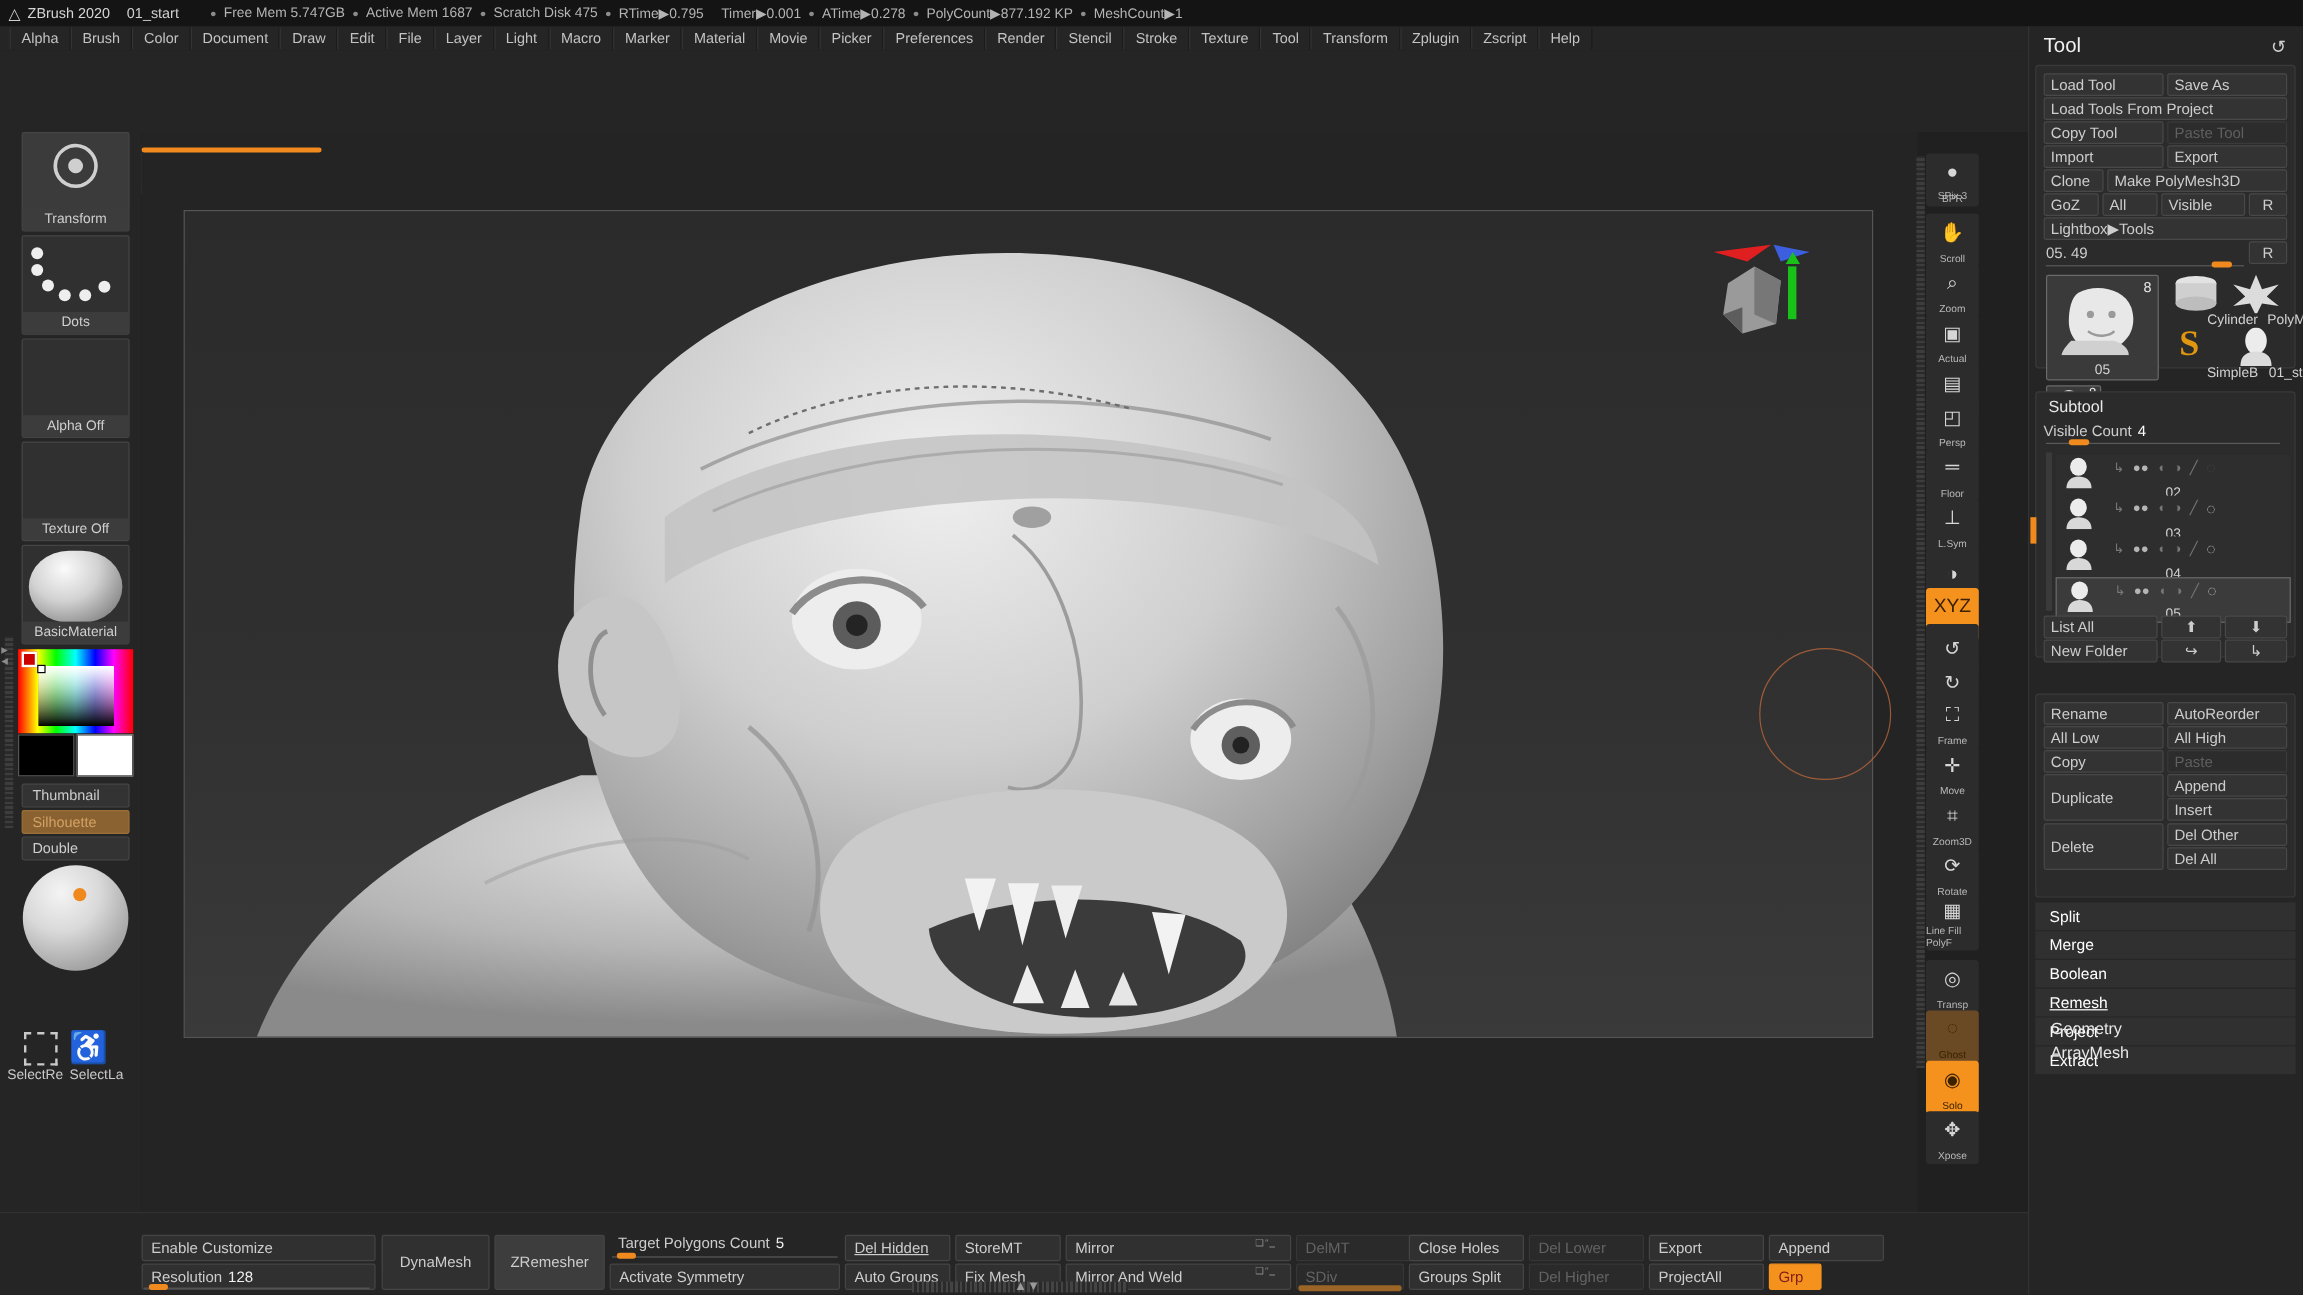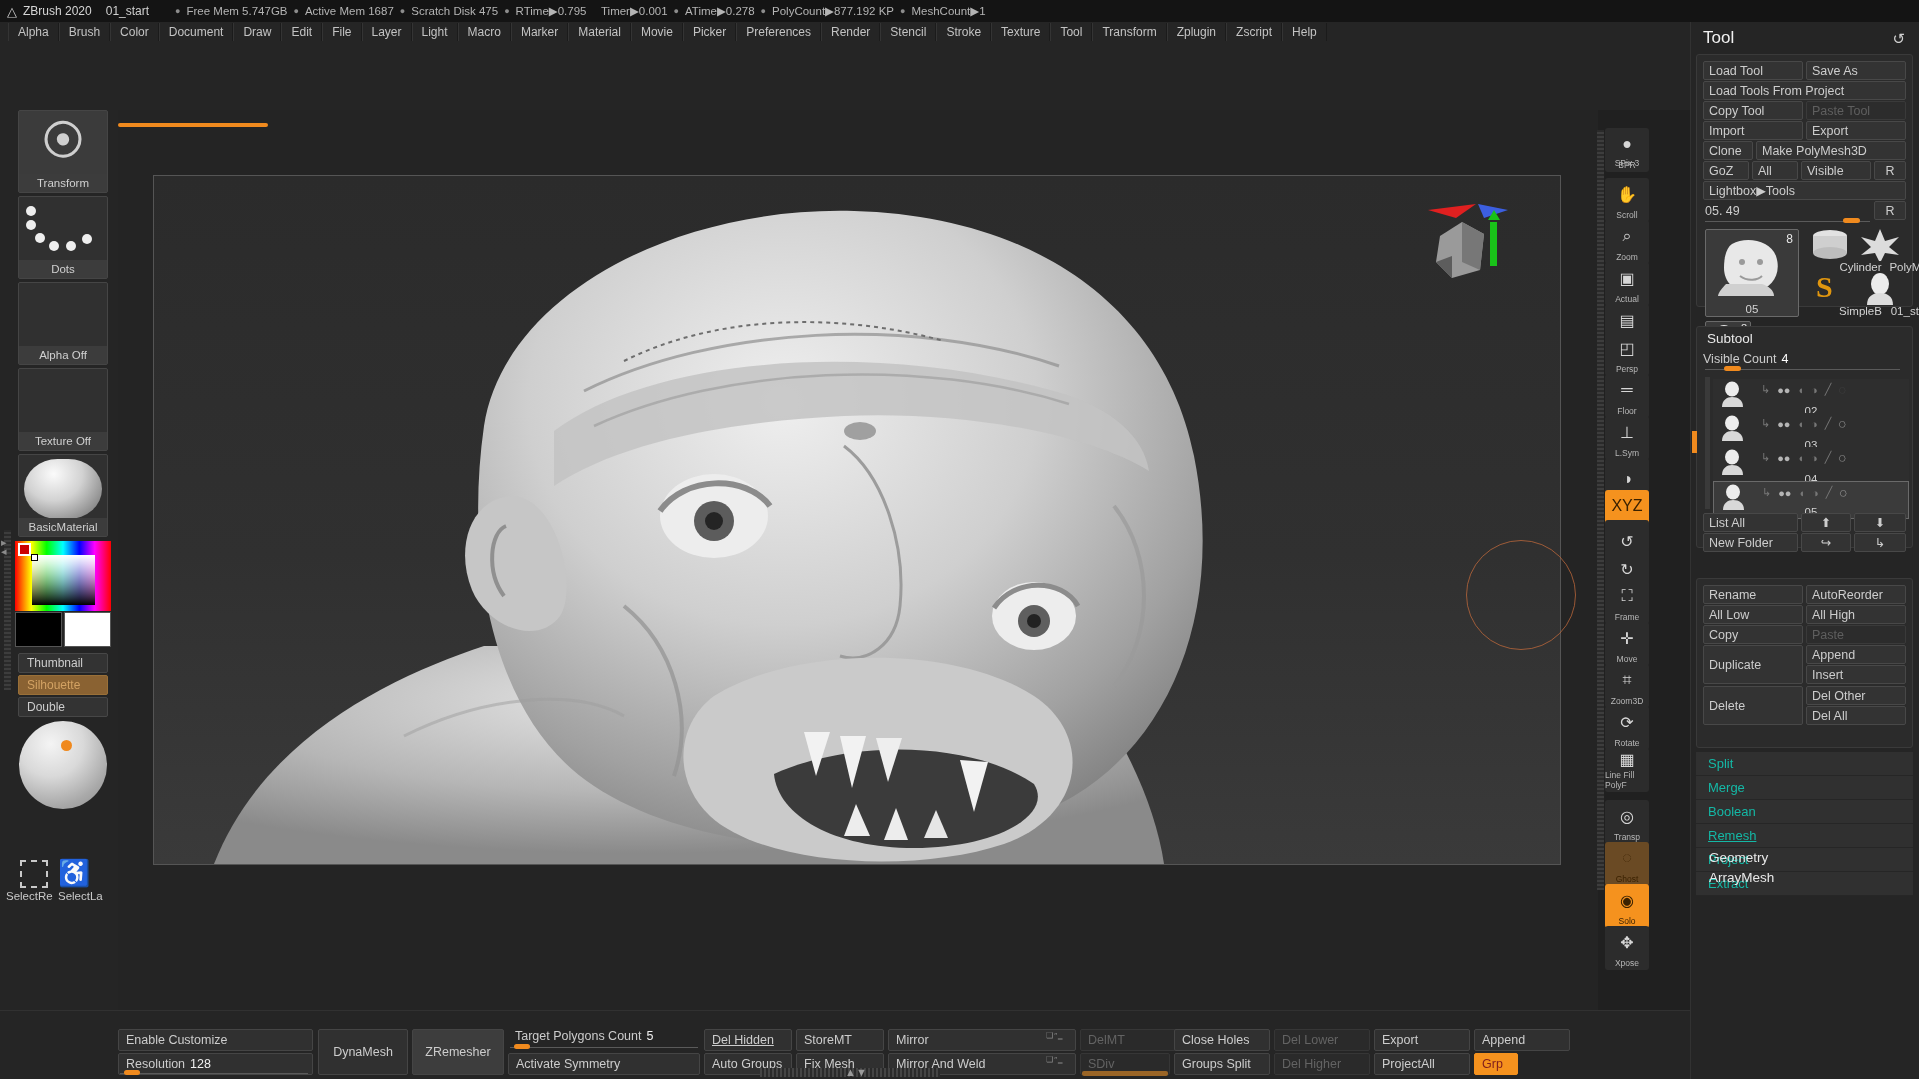"Split" .listitem { color: #14b8a6 -> #ffffff }
